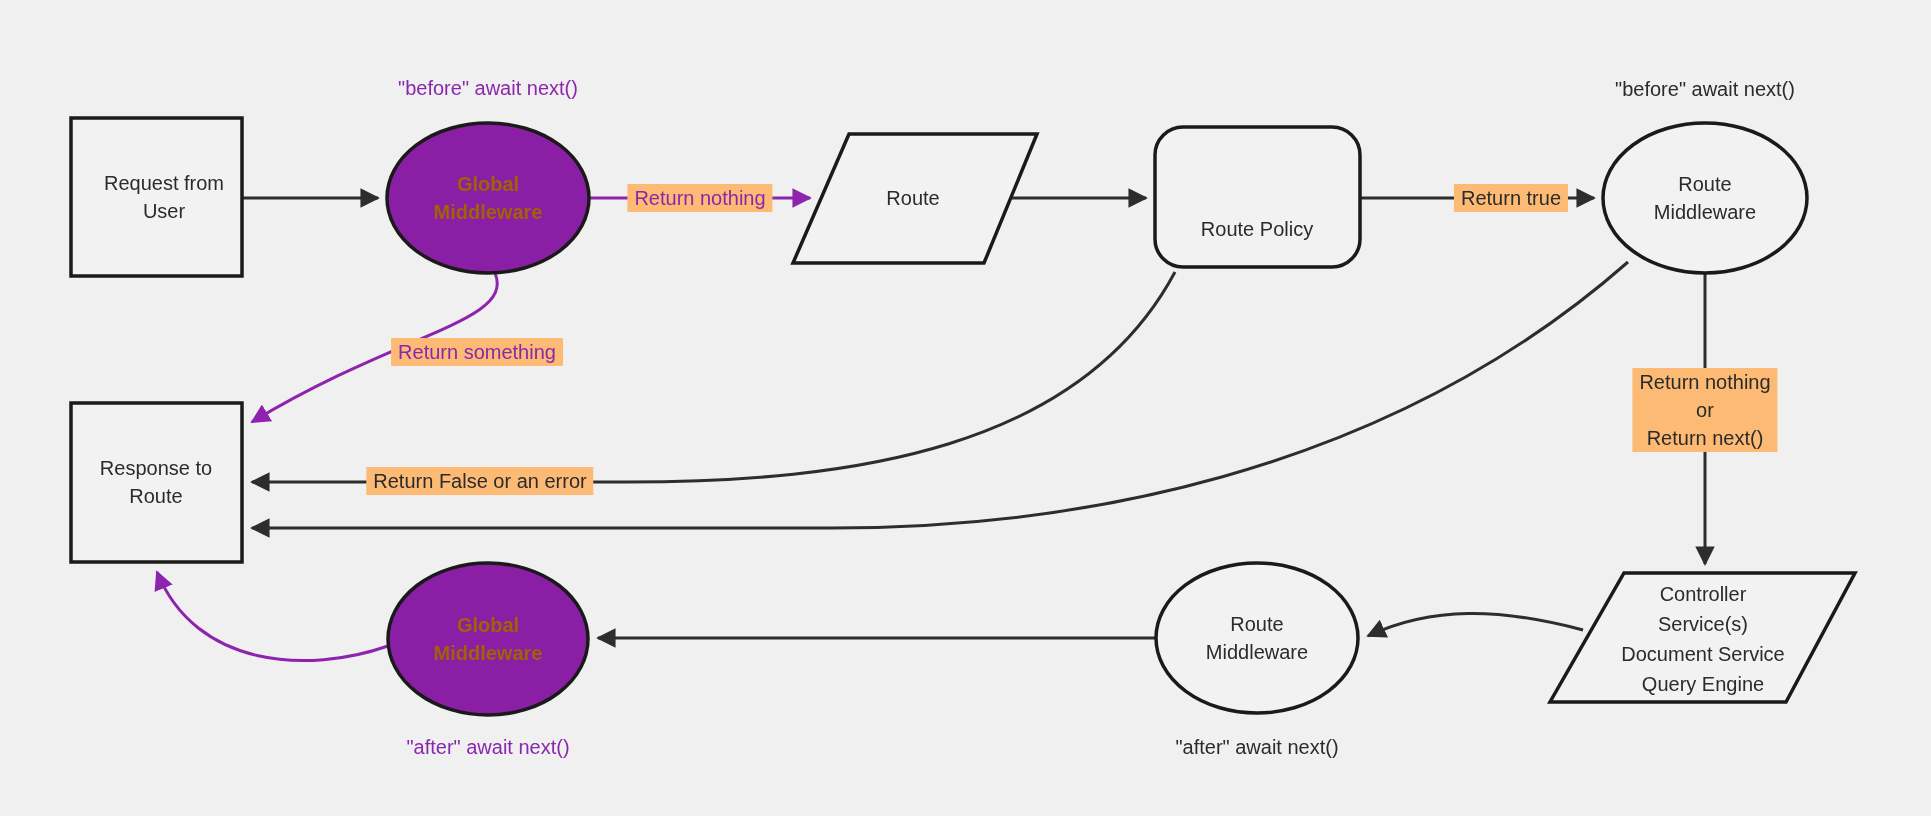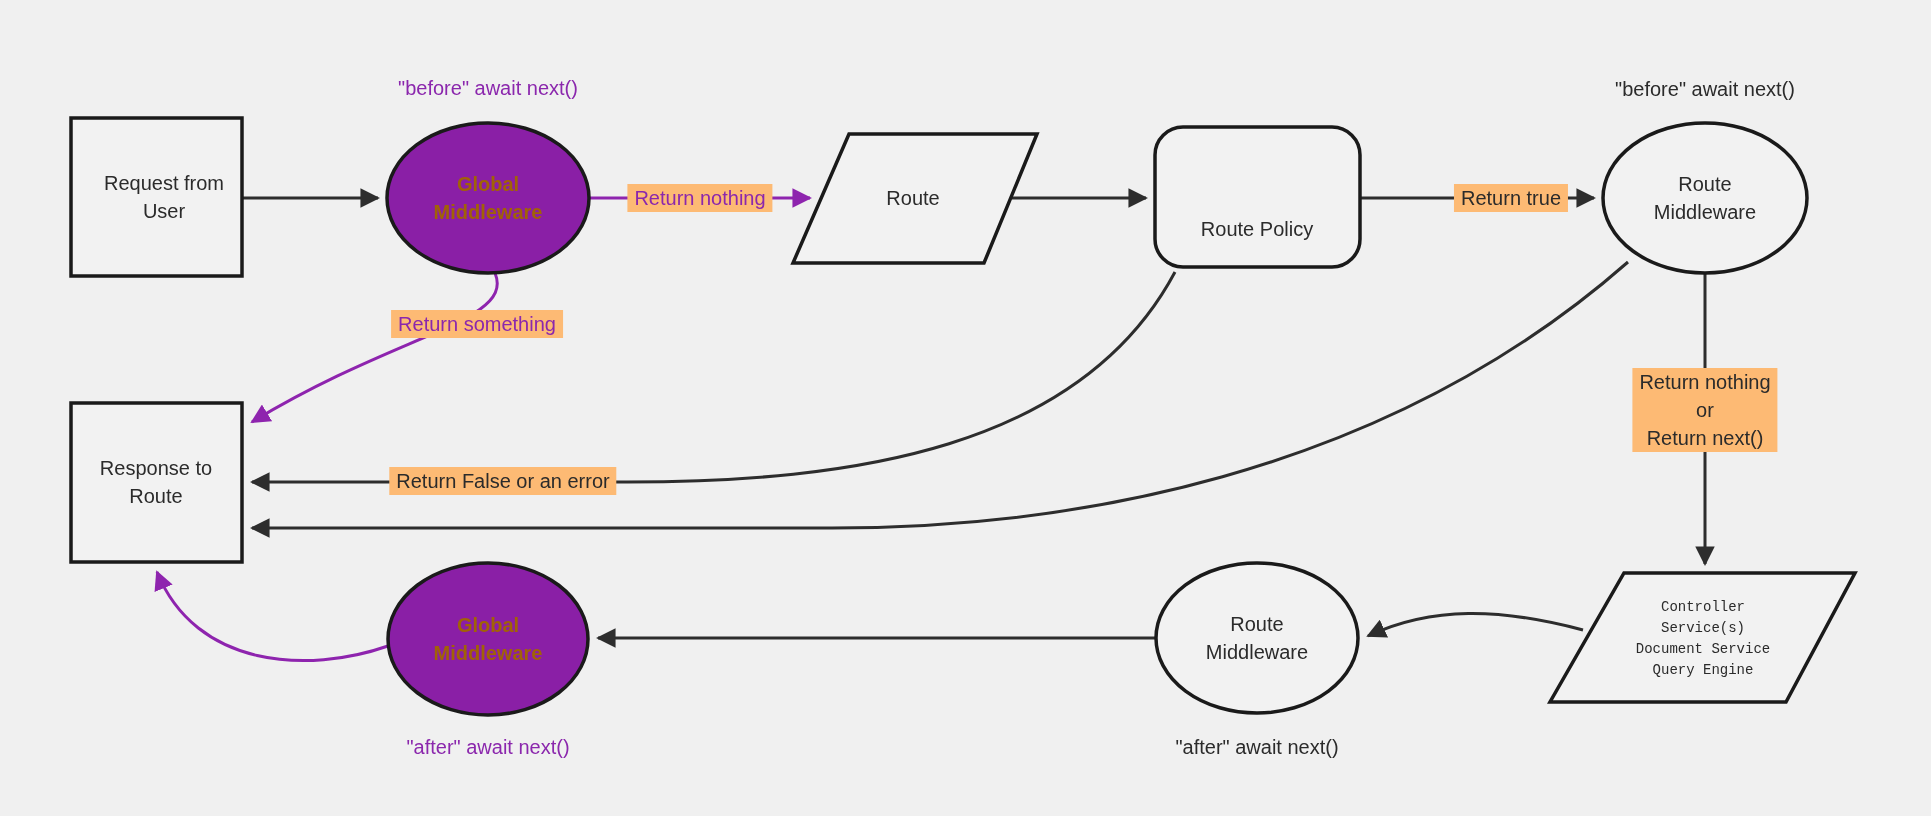"Return something" div.lbl { top: 324px -> 352px }
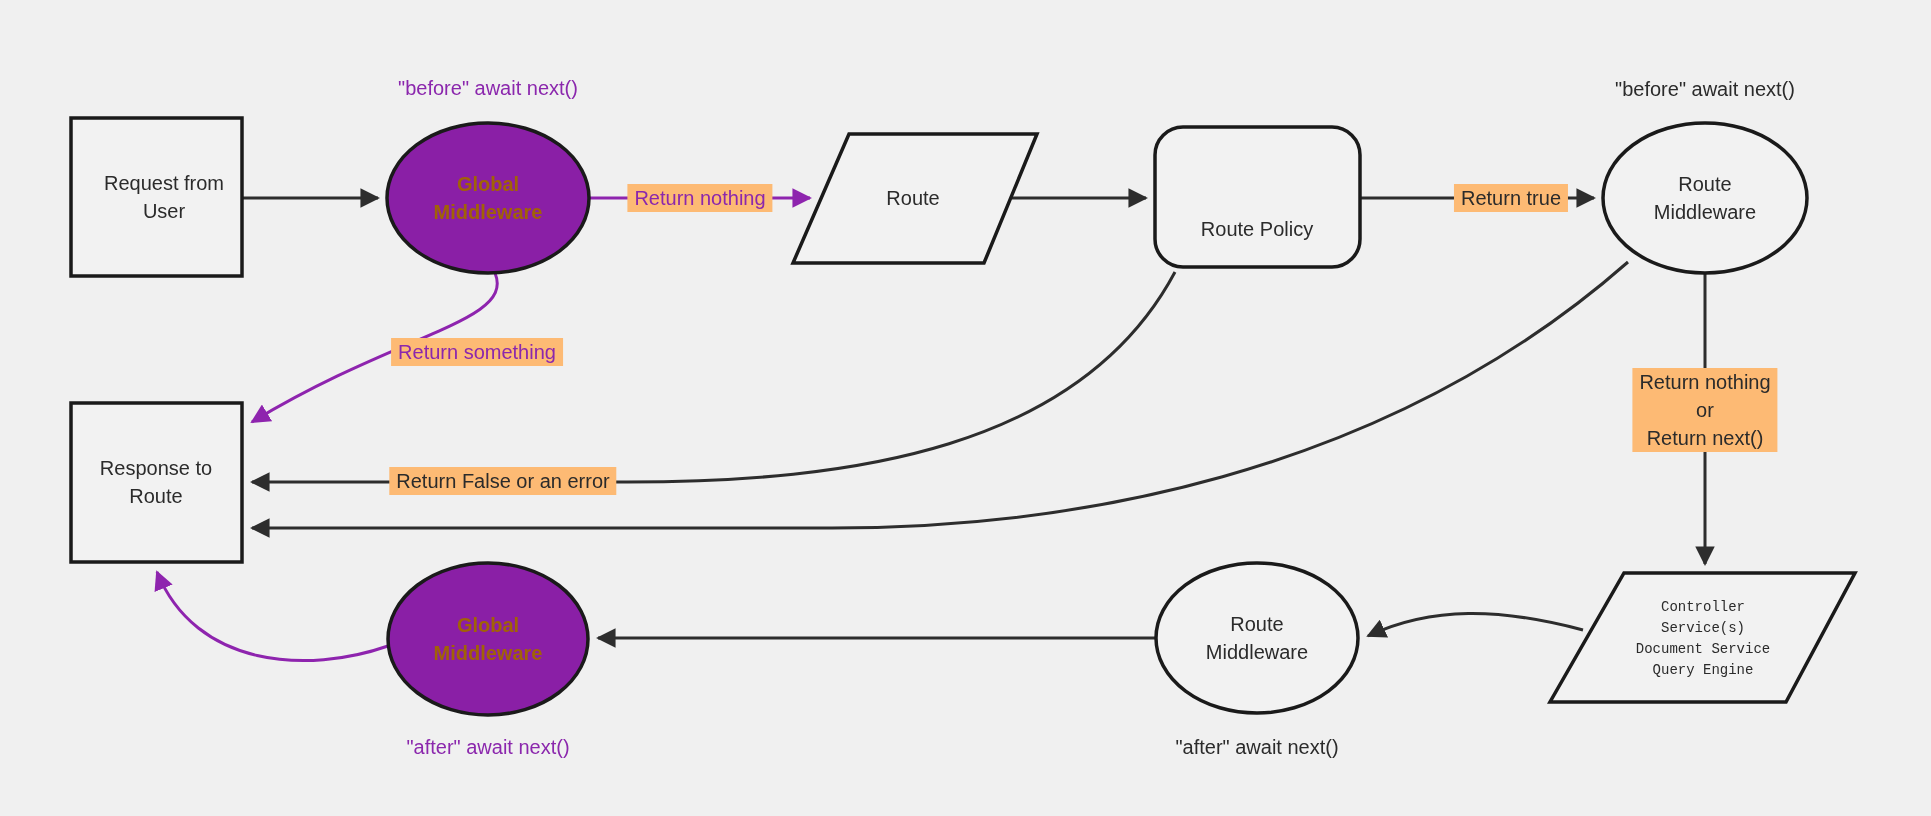"Return False or an error" div.lbl { left: 503px -> 480px }
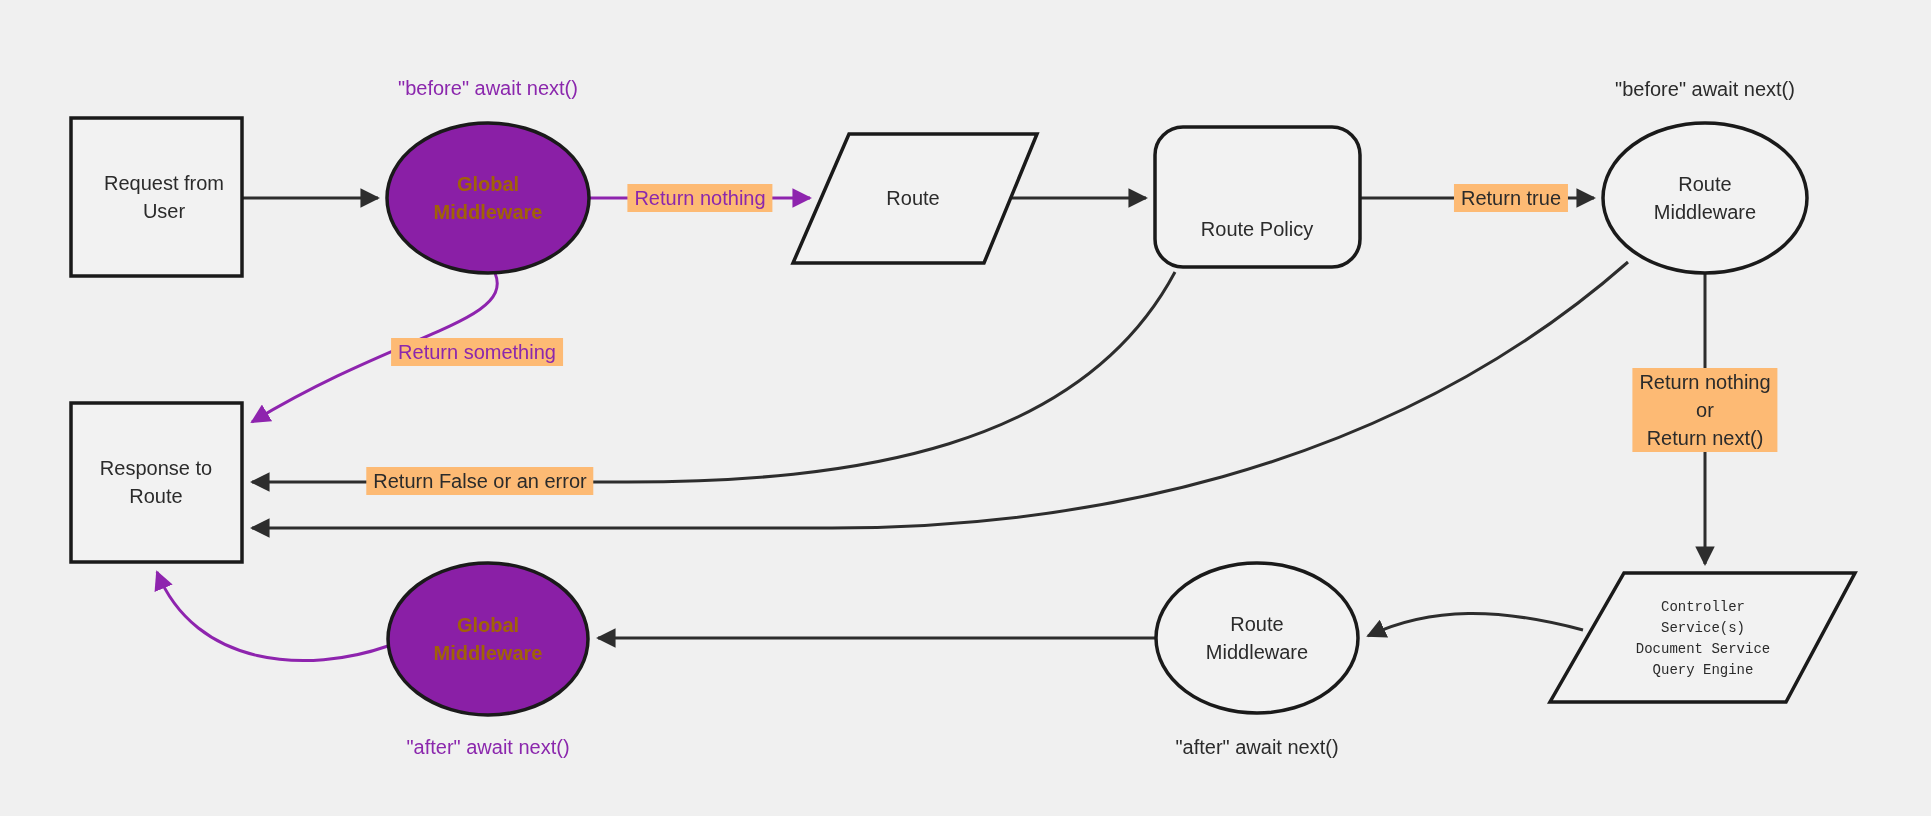"Controller" .small { font-family: Liberation Mono, monospace -> none; font-size: 14px -> 20px }
